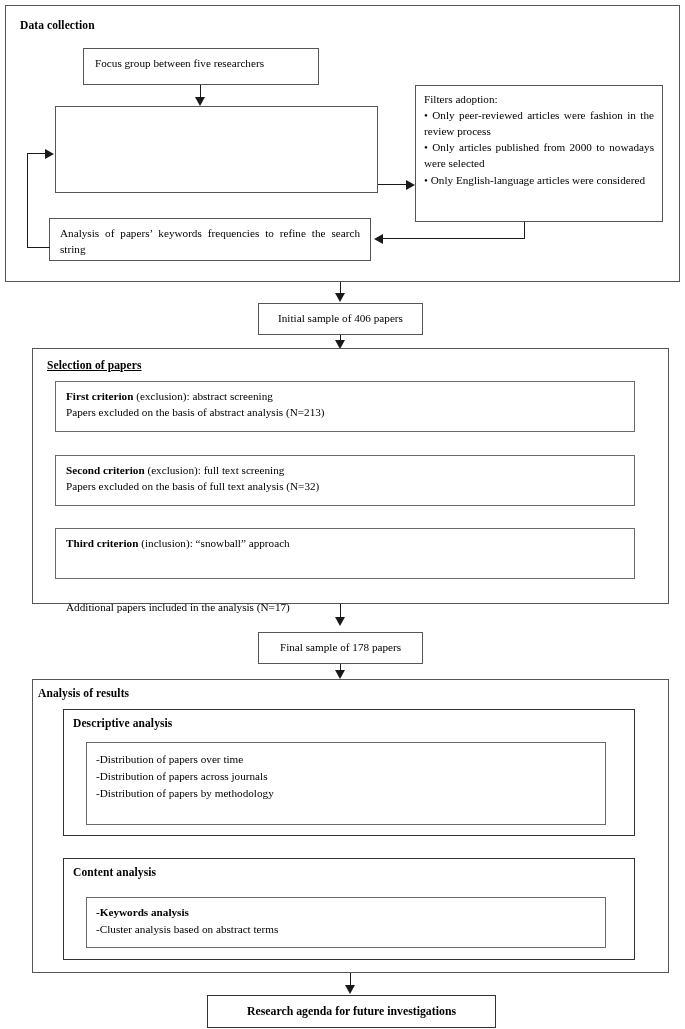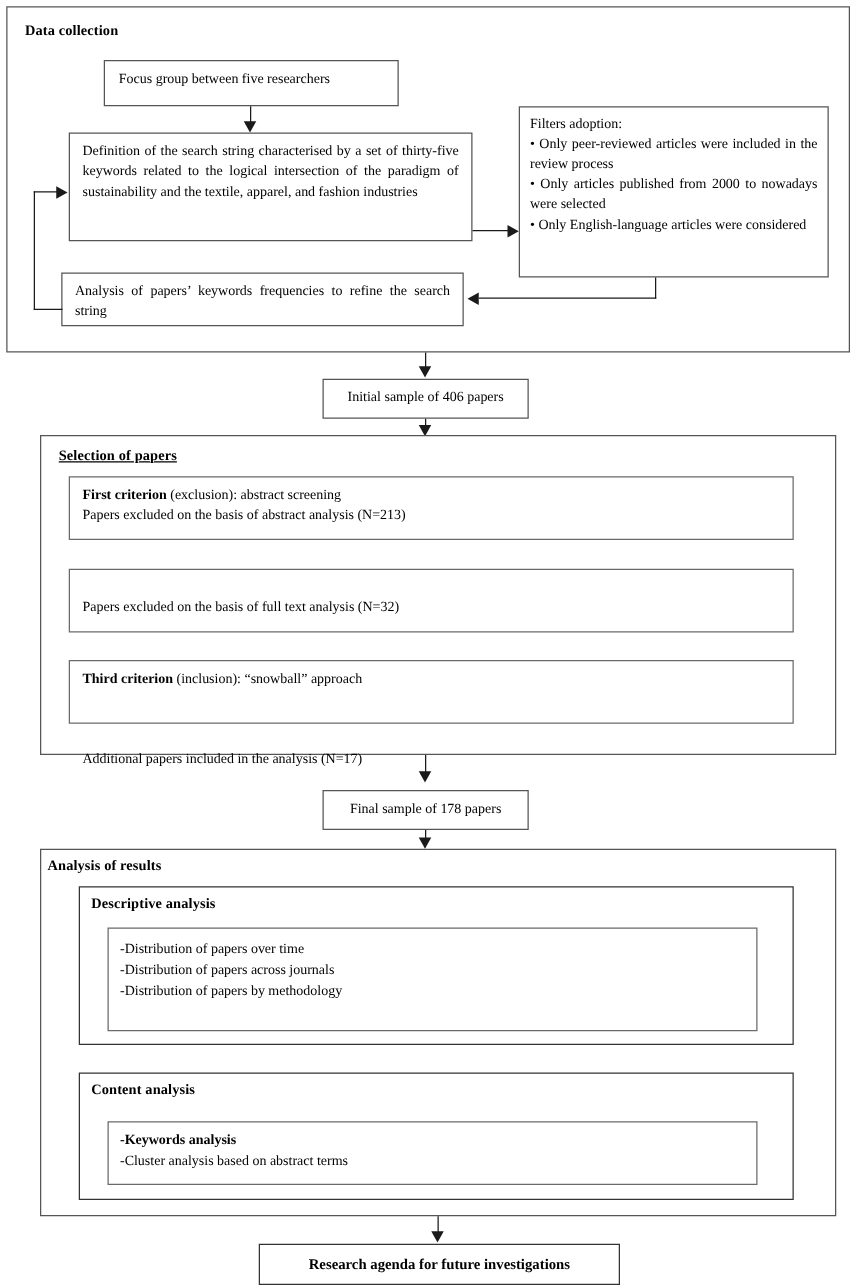"Definition of the search string" div.txt { html: <div>Definition of the search string characterised by a set of thirty-five keywords related to the logical intersection of the paradigm of sustainability and the textile, apparel, and fashion industries</div> -> none }
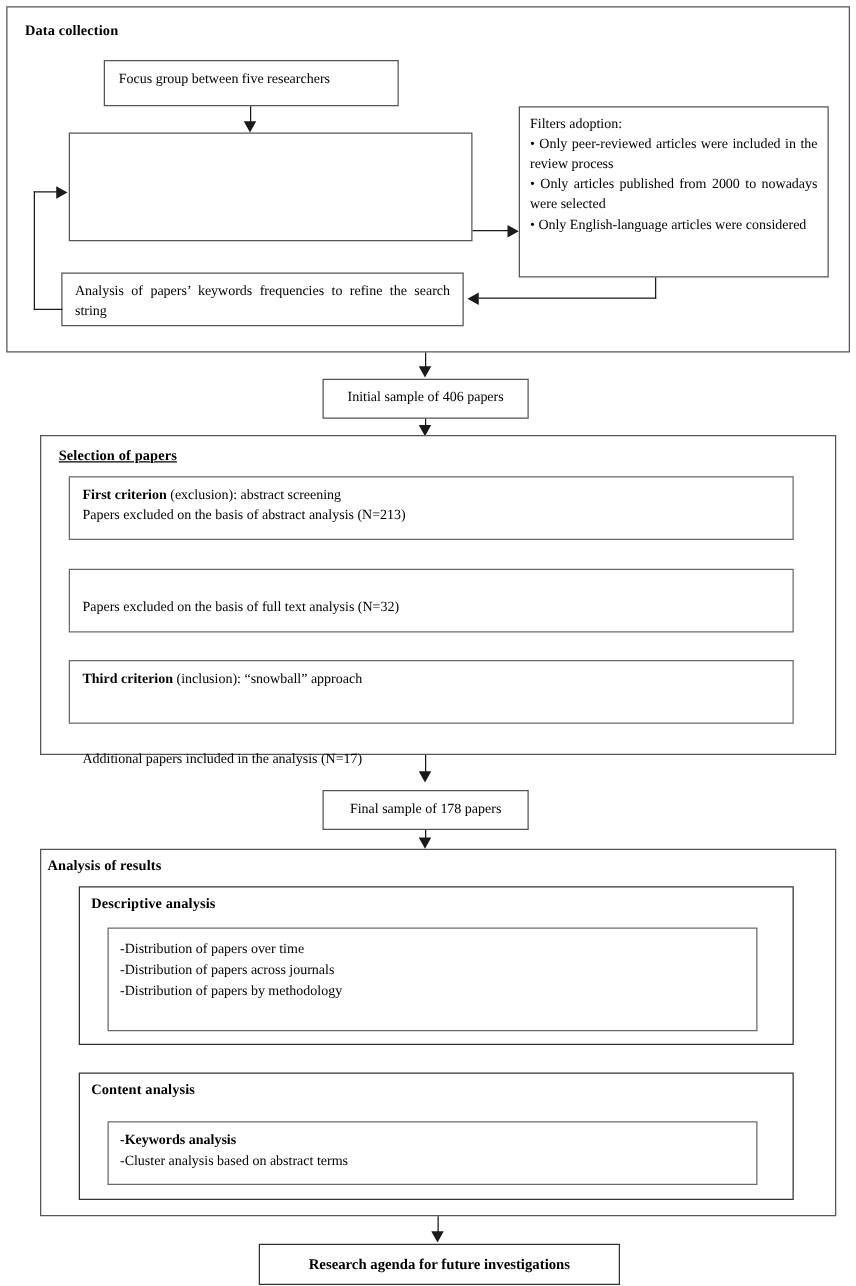"• Only peer-reviewed articles were" div.txt { text: included -> fashion }
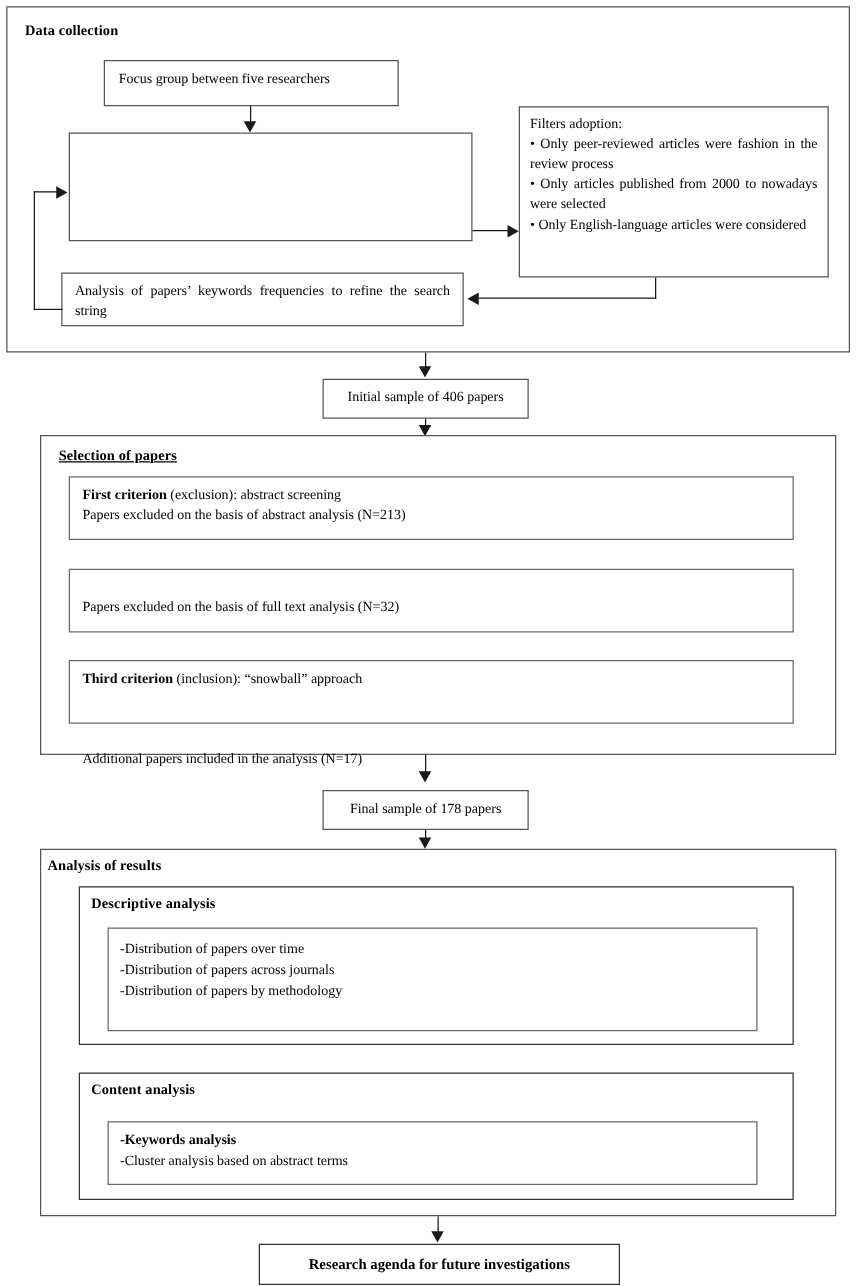"Second criterion (exclusion): full text" div.txt { html: none -> <div><span>Second criterion</span><span> (exclusion): full text screening</span></div> }
